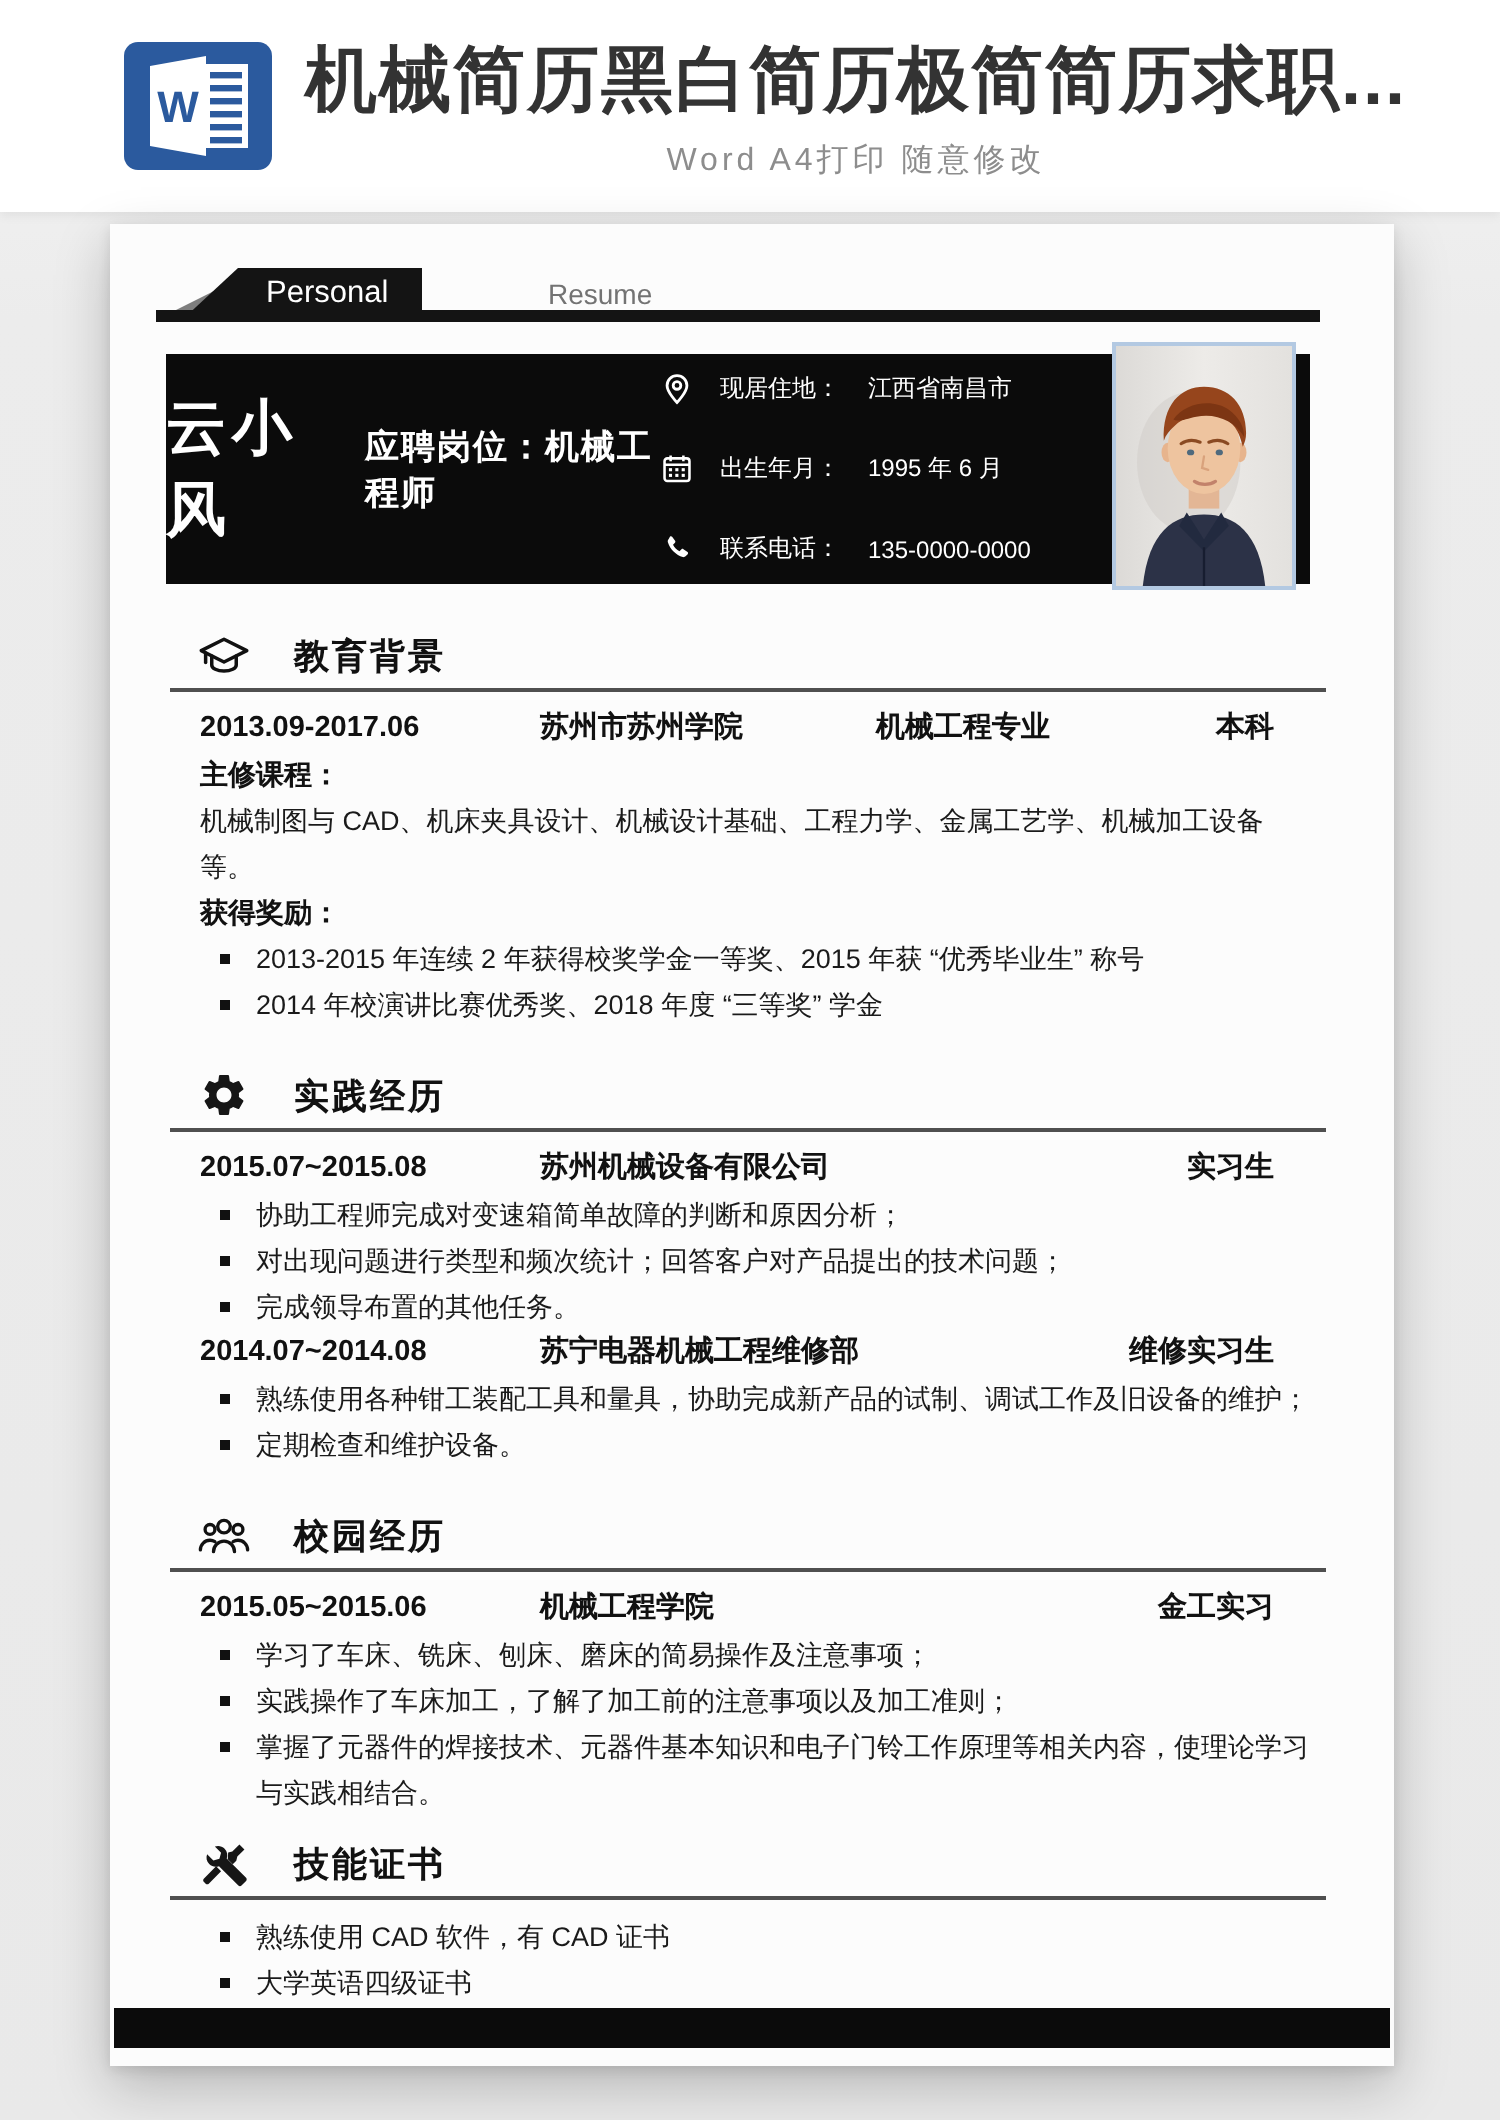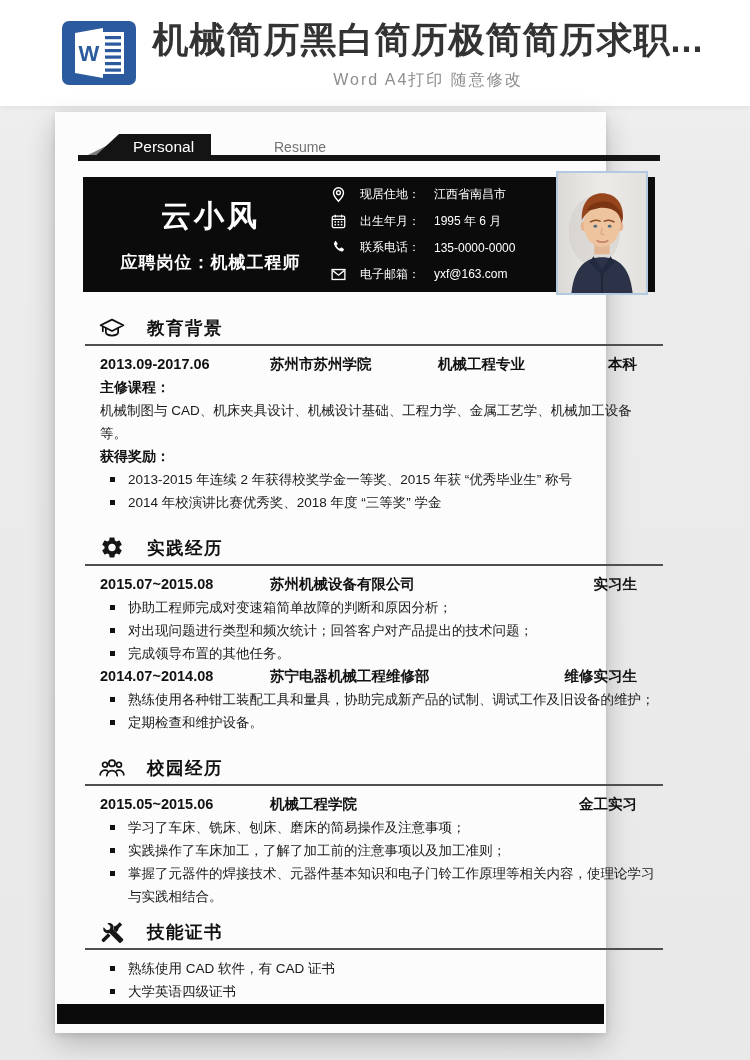"Personal" .page { width: 551px -> 642px }
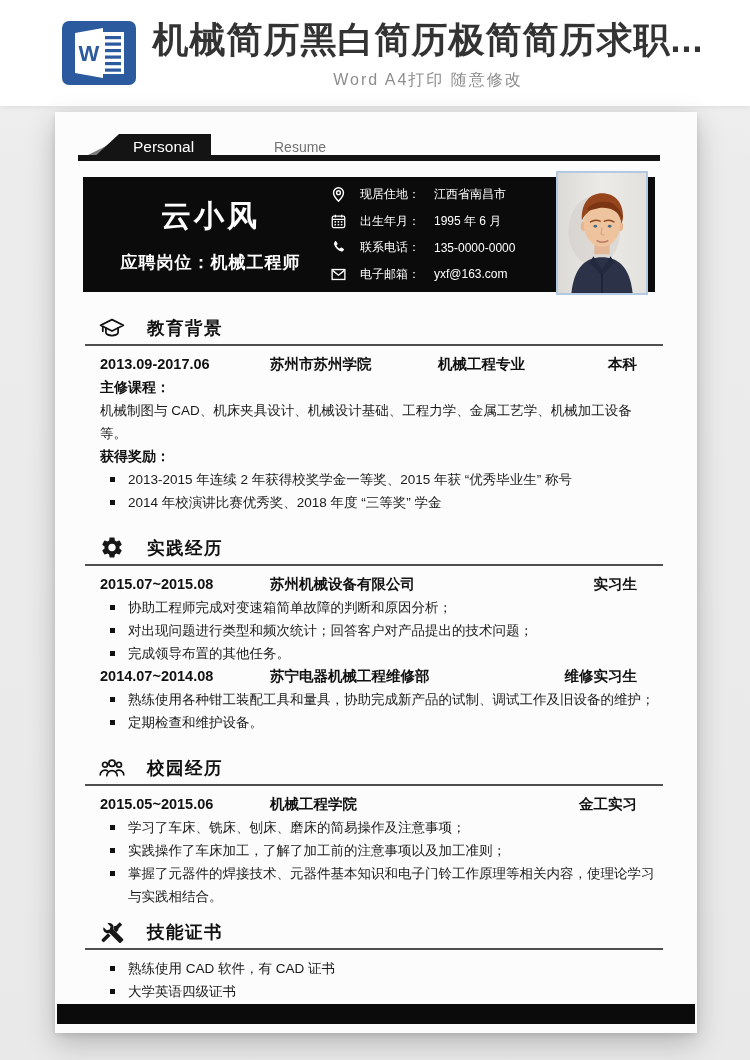"云小风" .banner-left { flex-direction: column -> none }
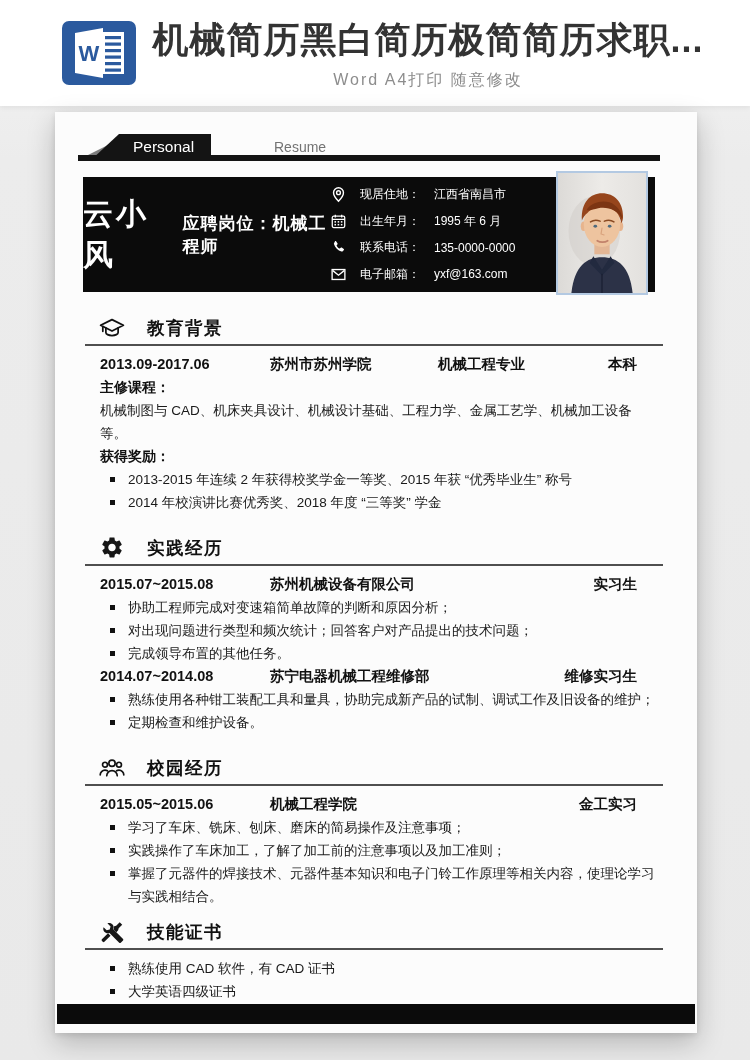"电子邮箱：" div.contact-row { html: <div> <span> <svg> <rect></rect> <path></path> </svg> </span> <span>电子邮箱：</span> <span>yxf@163.com</span> </div> -> none }
